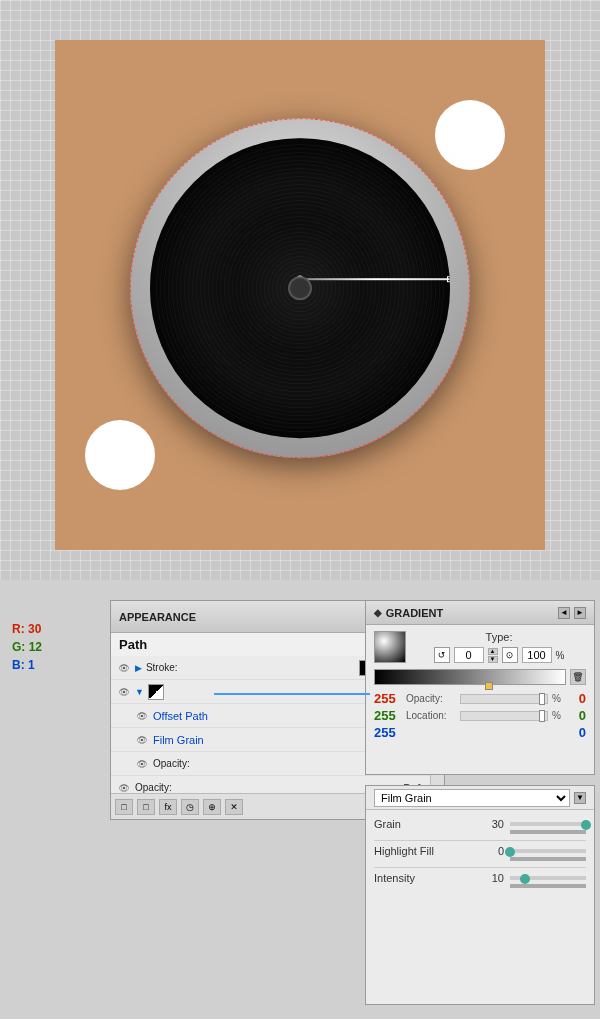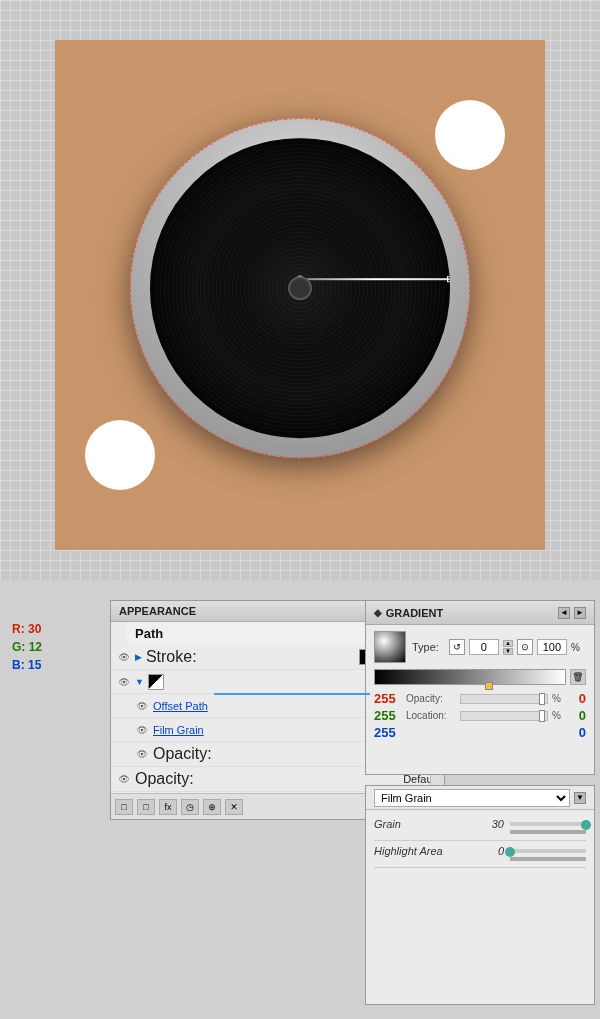"APPEARANCE" .panel-header { height: 21px -> 32px }
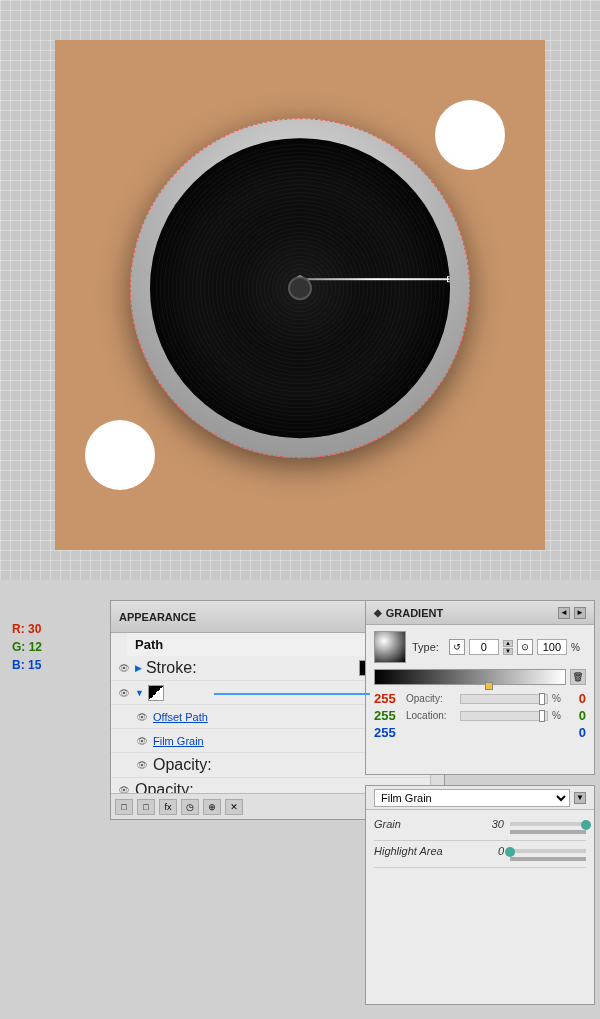"Path" .path-label-row { margin-left: 16px -> none }
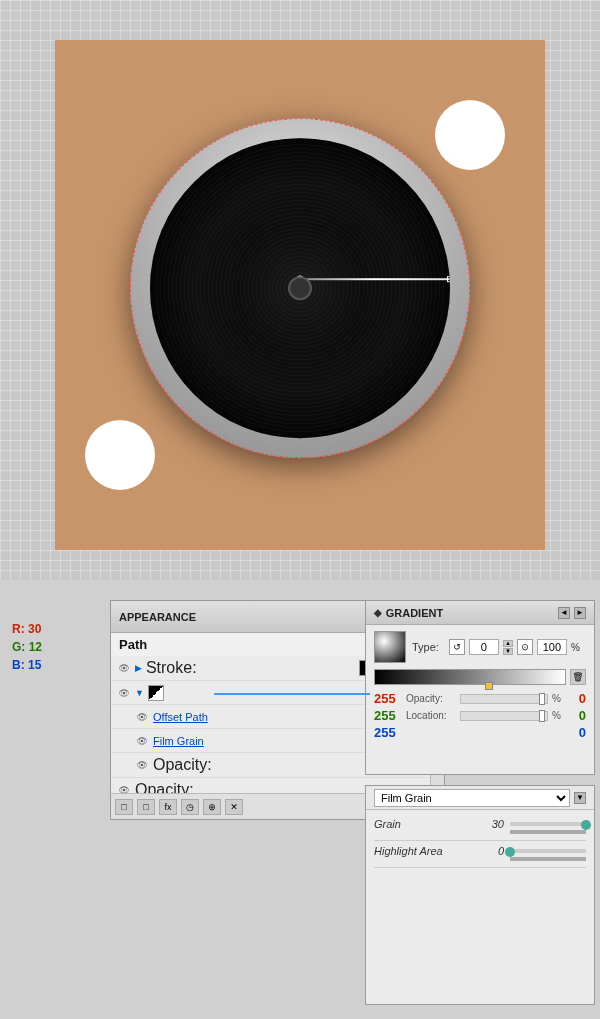"Type:" .gradient-controls { flex-direction: row -> column; gap: 10px -> 4px }
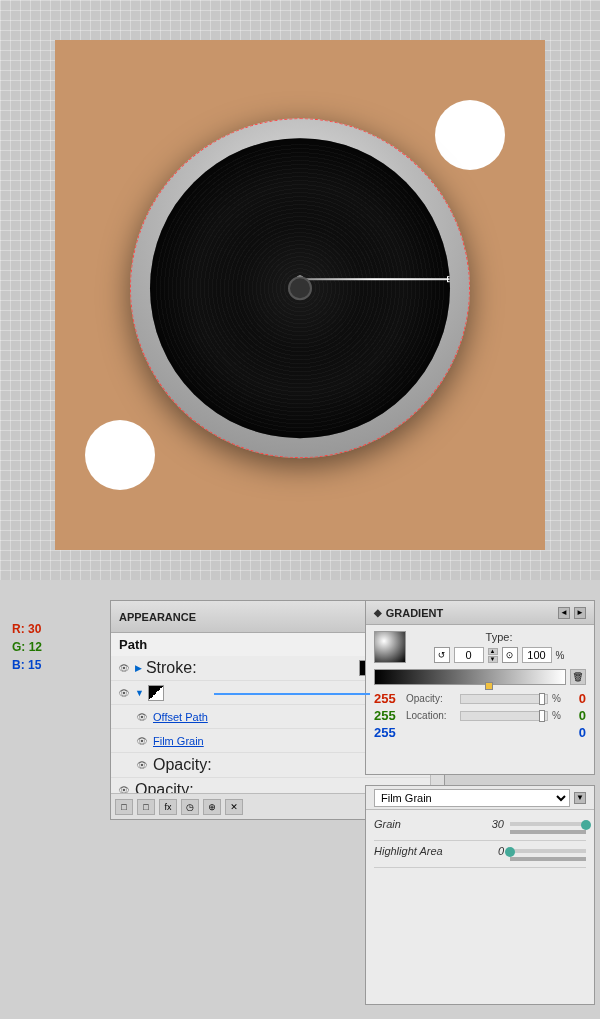"B: 15" div { text: 15 -> 1 }
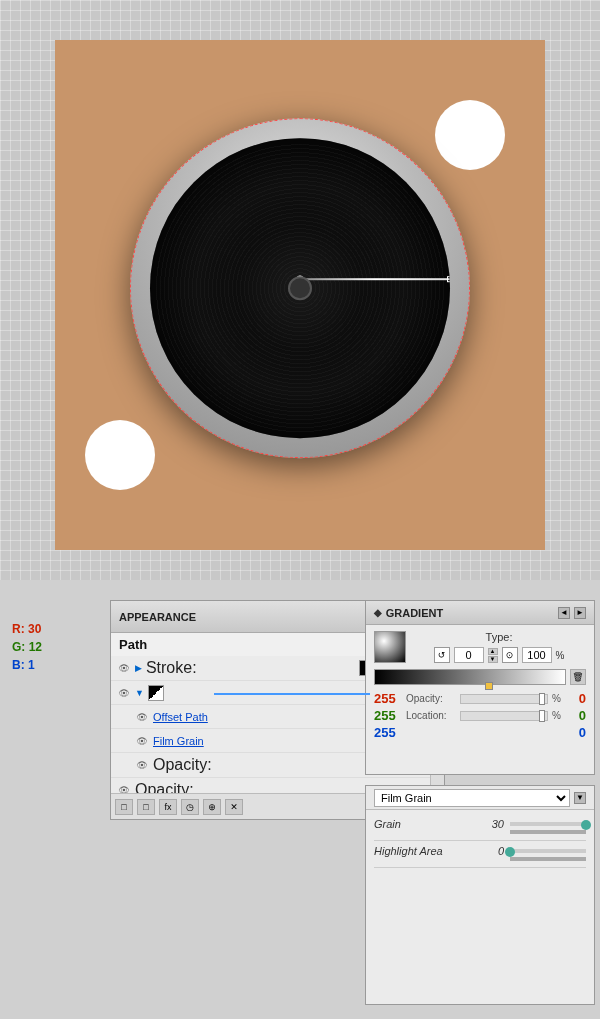"Stroke:" .row-label { font-size: 16px -> 10px }
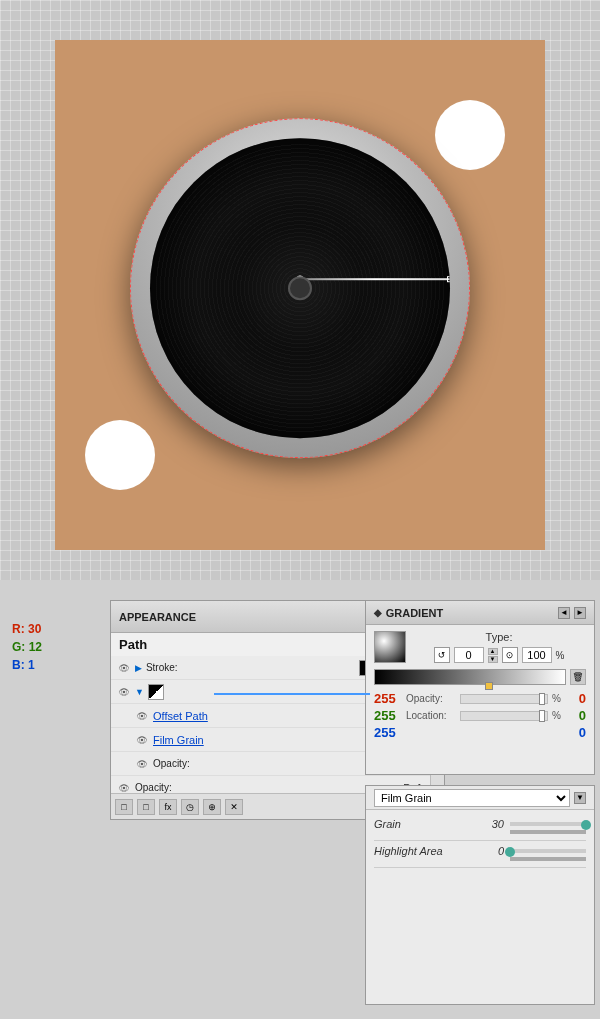"Offset Path" .blue-link { text-decoration: underline -> none }
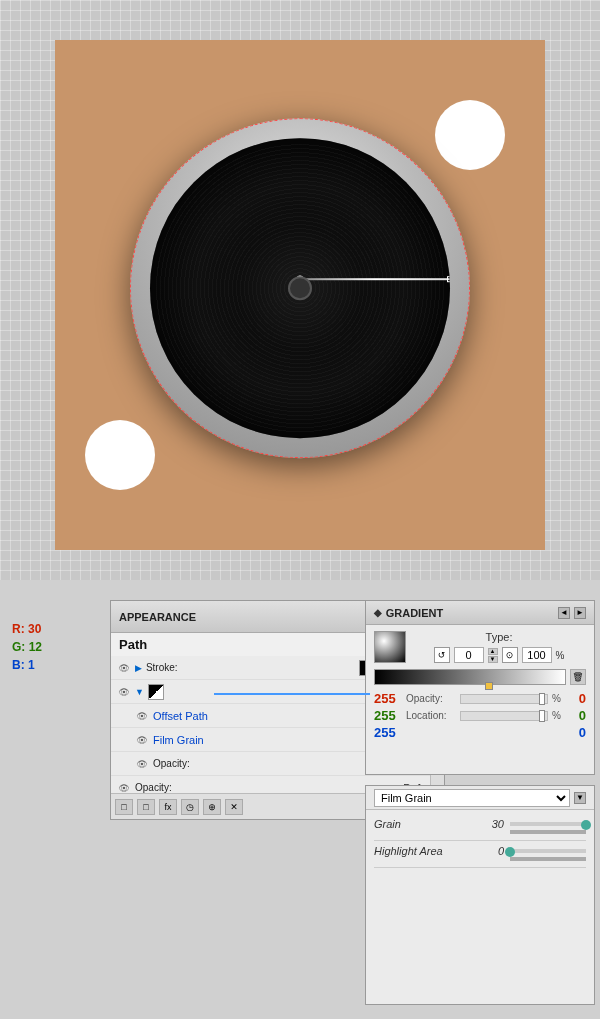"Grain" .filmgrain-body { font-style: italic -> none }
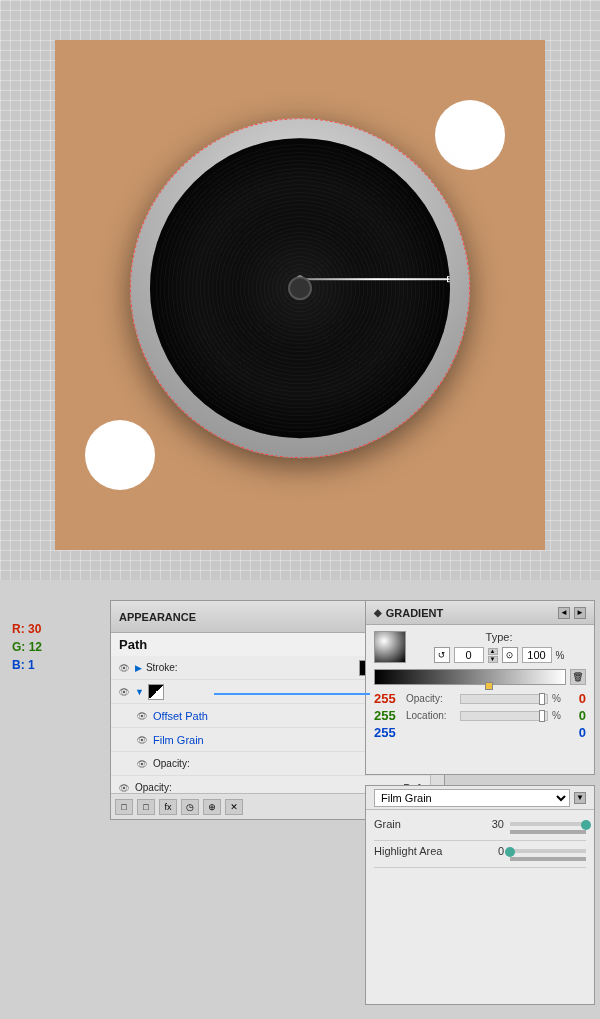"Highlight Area" span.filmgrain-label { text: Area -> Fill }
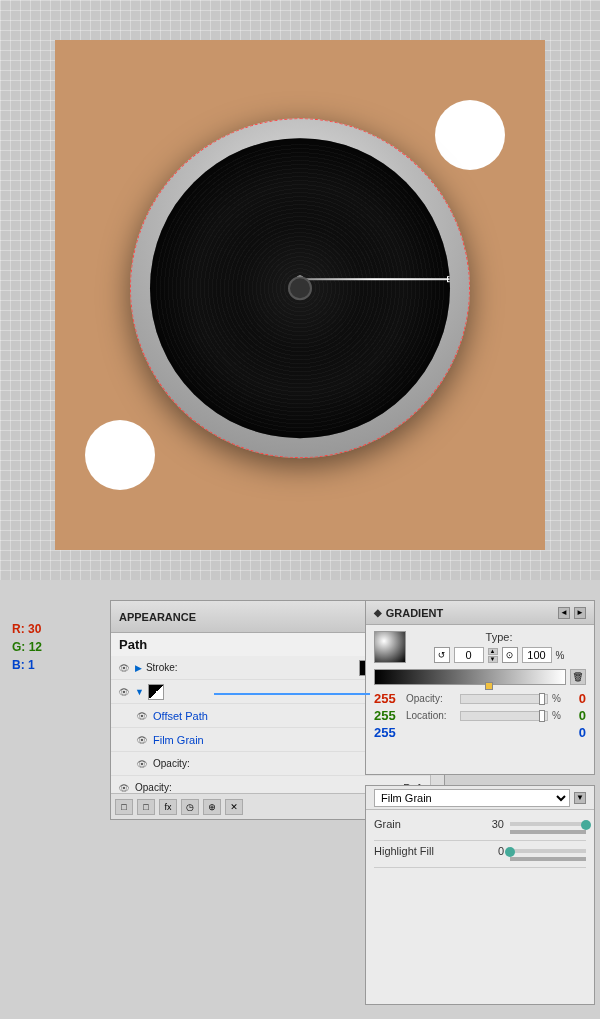"Intensity" div.filmgrain-row { html: none -> <div> <span>Intensity</span> <span>10</span> <div> <div></div> <div></div> </div> </div> }
